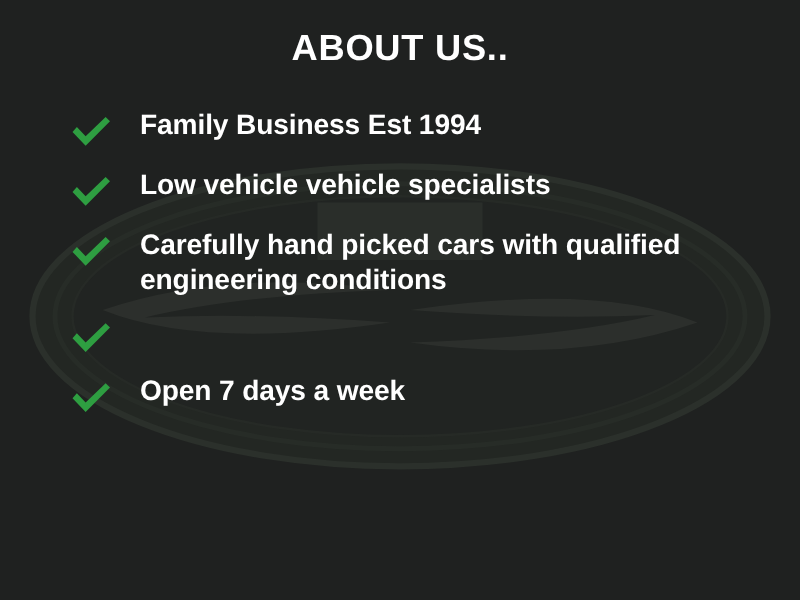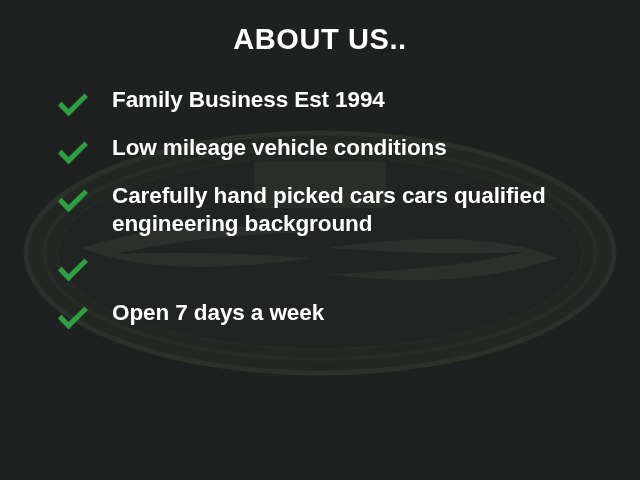"Low mileage vehicle conditions" span.benefit-text { text: mileage vehicle conditions -> vehicle vehicle specialists }
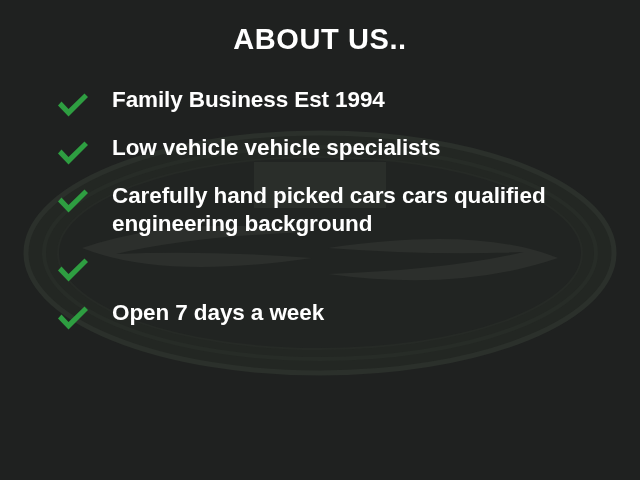"Carefully hand picked cars cars" span.benefit-text { text: cars qualified engineering background -> with qualified engineering conditions }
